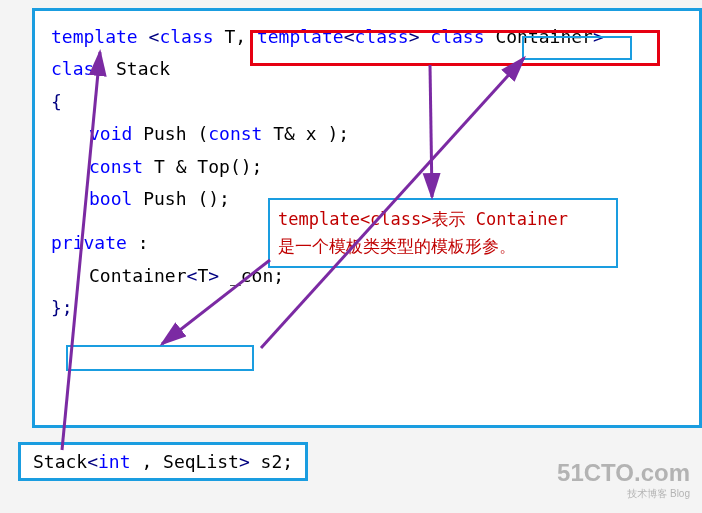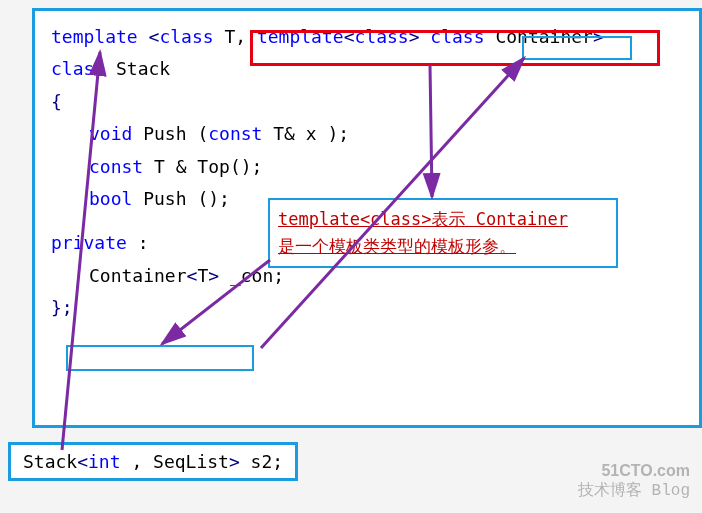"template<class>表示 Container" .callout-box { text-decoration: underline -> none }
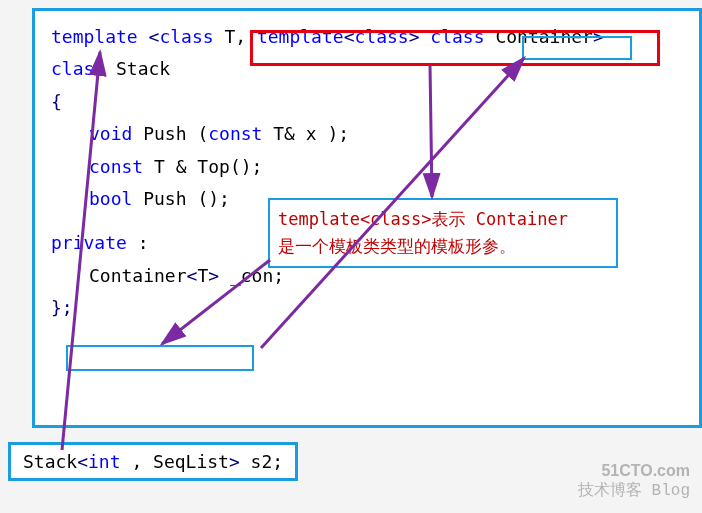"Stack<int , SeqList> s2;" .bottom-box { left: 8px -> 18px }
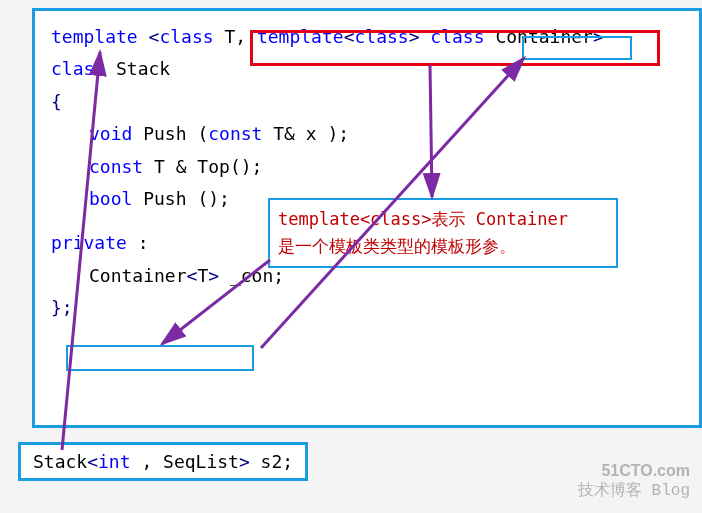"51CTO.com" .watermark .big { font-size: 16px -> 24px }
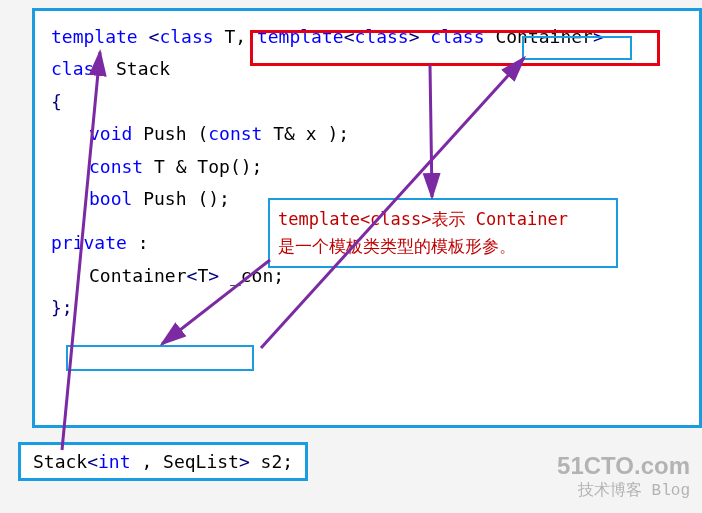"技术博客 Blog" .watermark .small { font-family: Liberation Mono, monospace -> none; font-size: 16px -> 10px }
